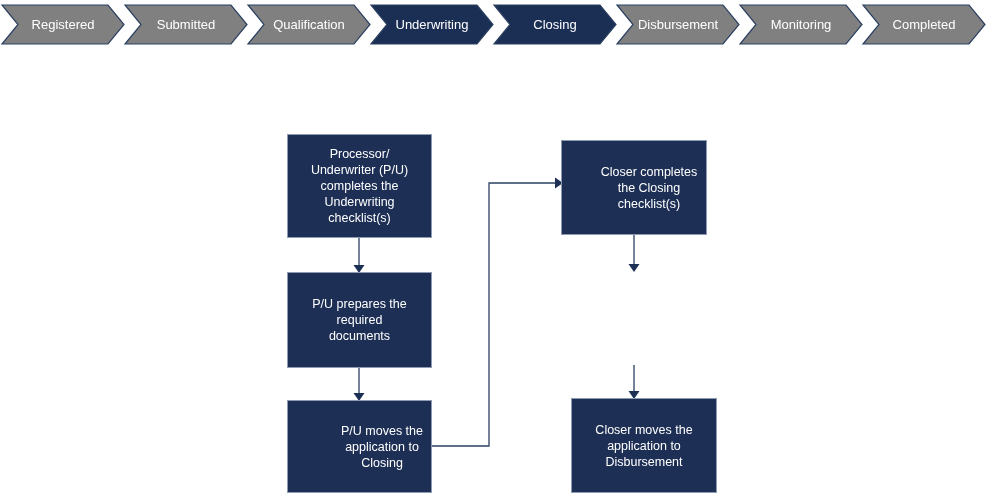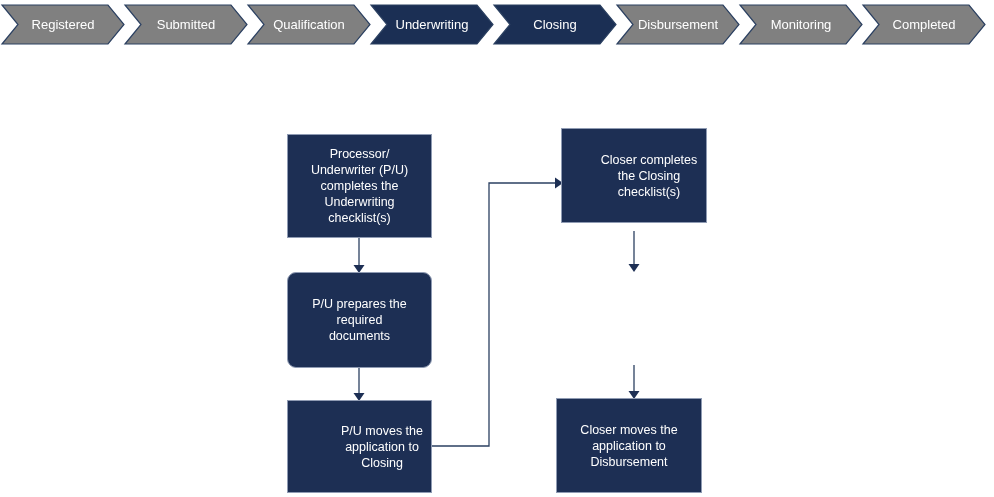"Closer completes" div.flow-box { top: 128px -> 140px }
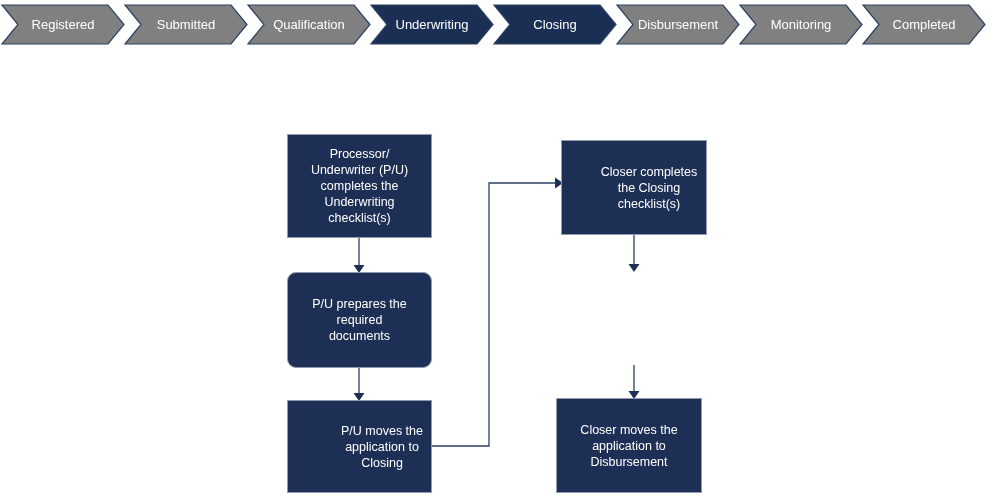"P/U prepares the" div.flow-box { border-radius: 9px -> none }
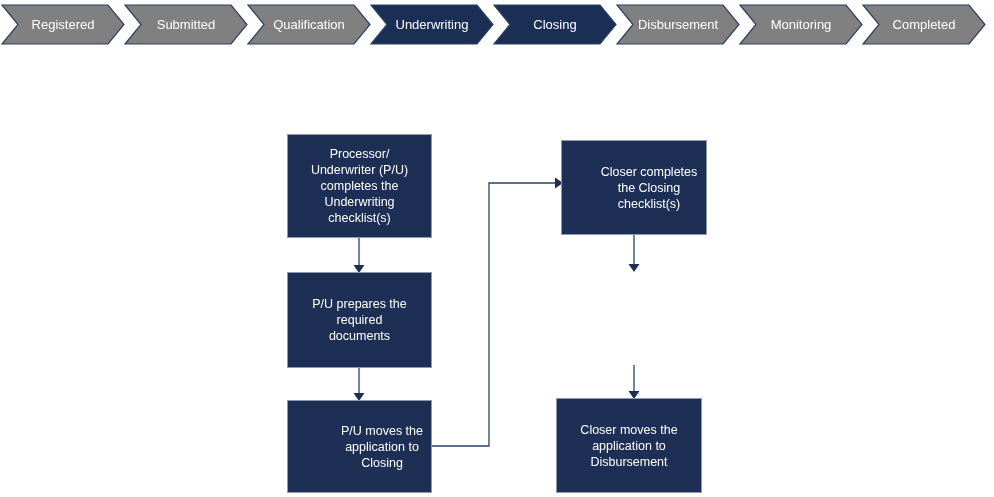"Closer moves the" div.flow-box { left: 556px -> 571px }
